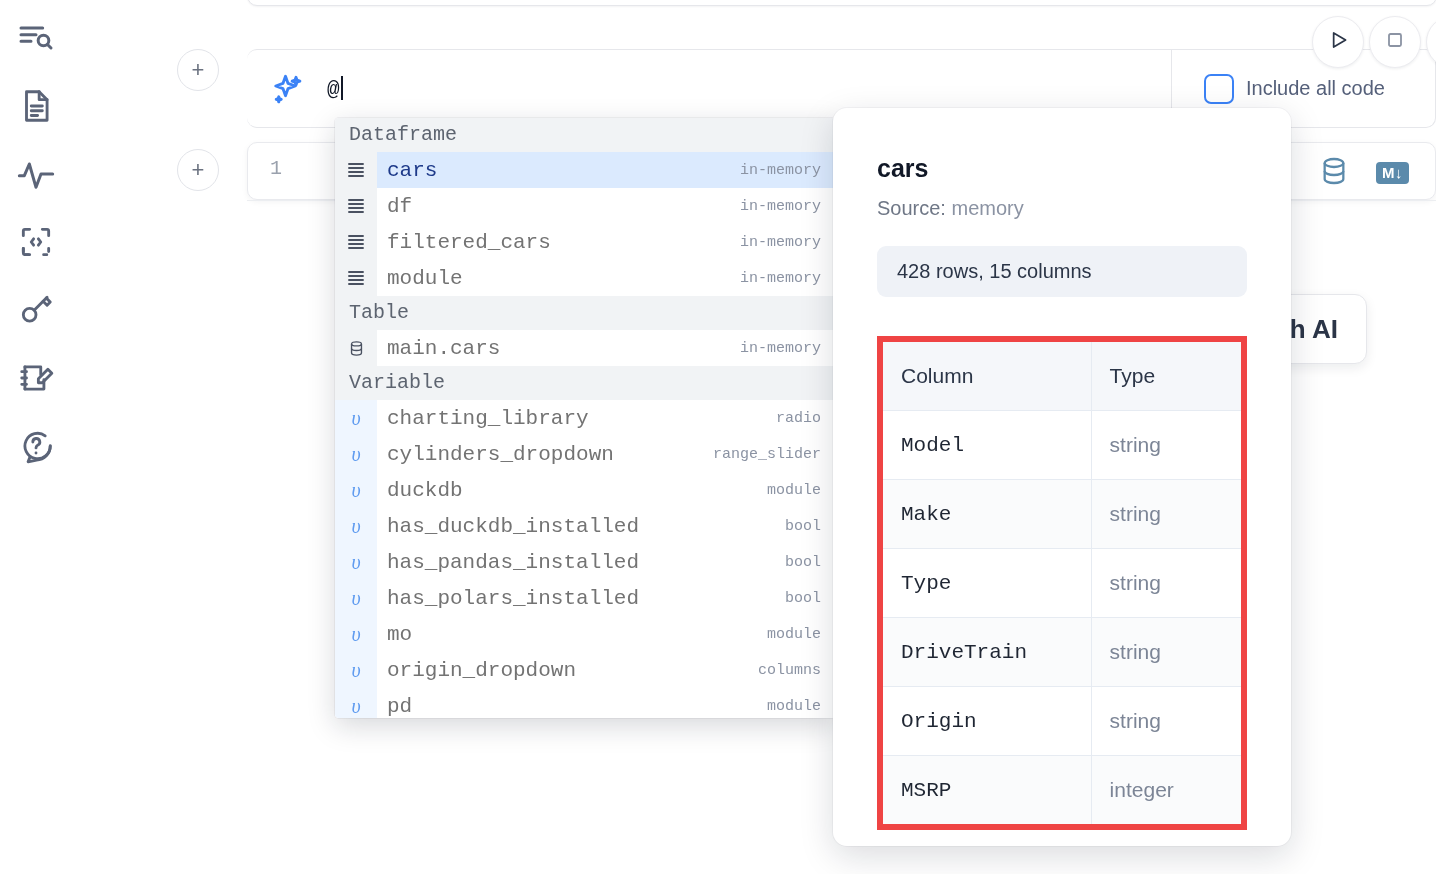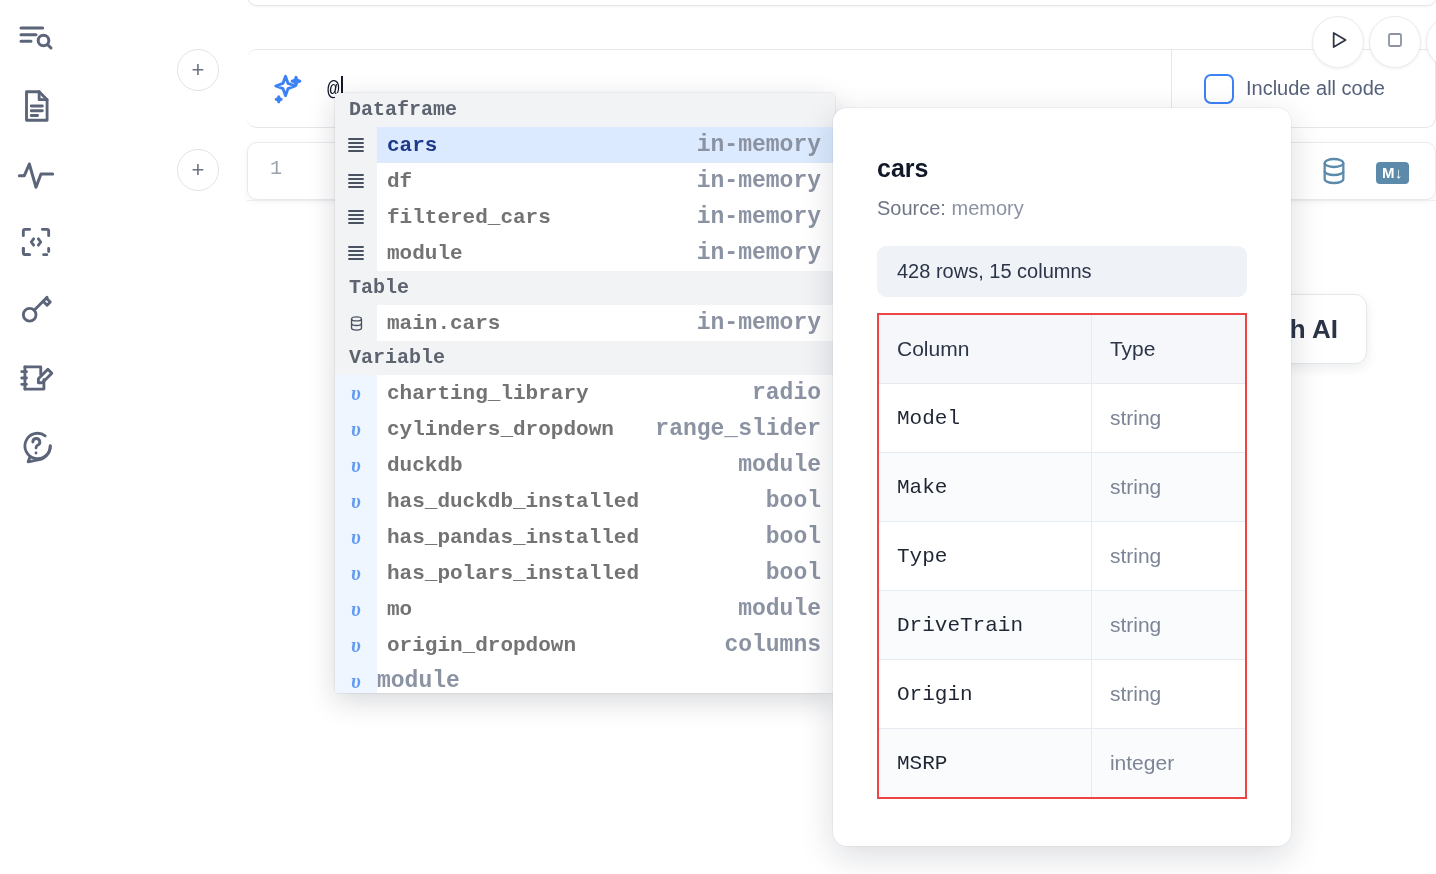"Dataframe" .ac-dropdown { font-weight: bold -> none; top: 93px -> 118px }
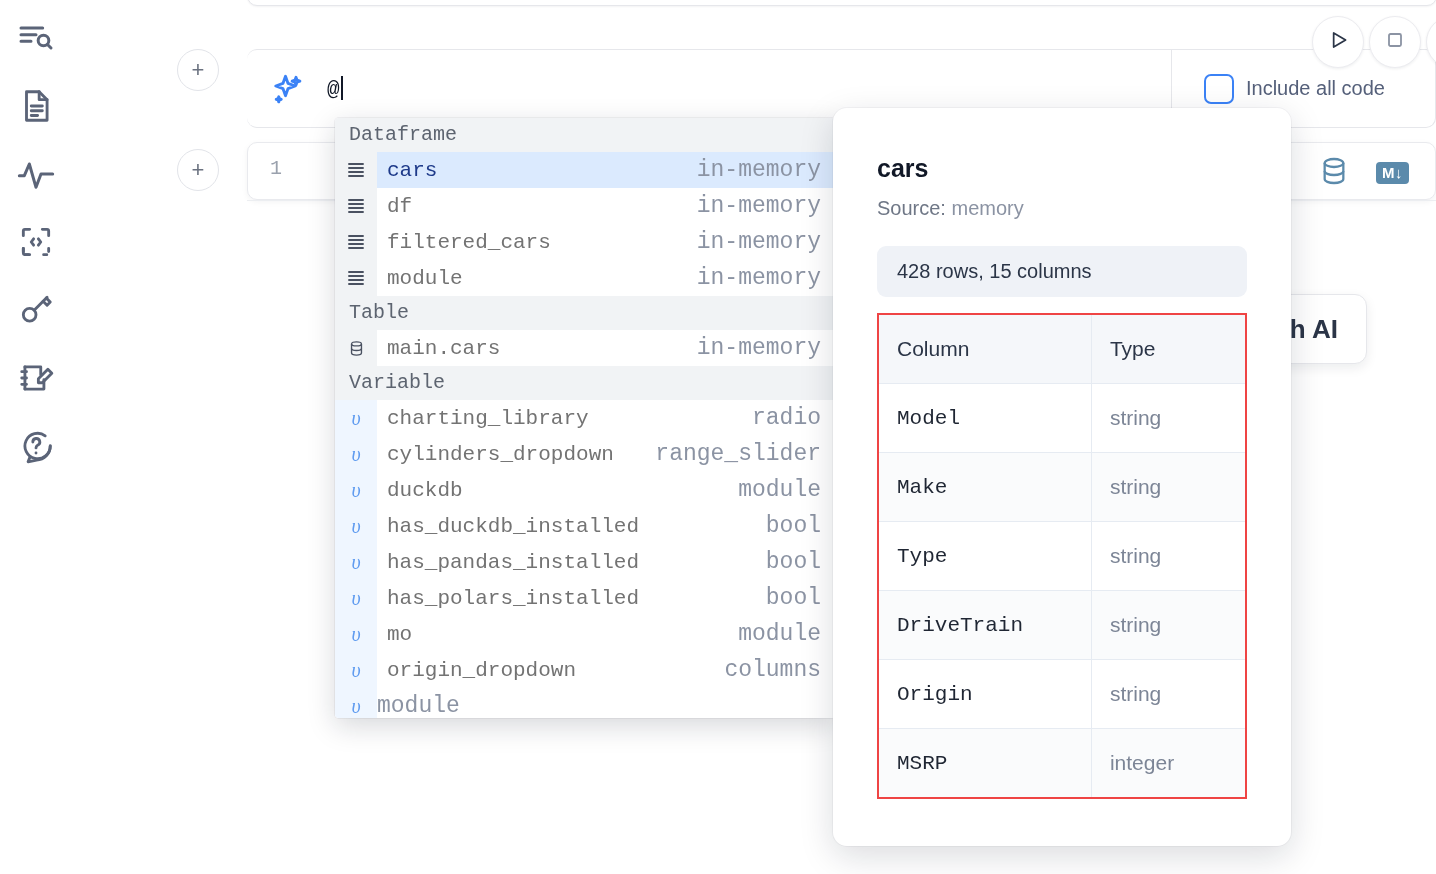"in-memory" .ac-meta { font-size: 23px -> 15px }
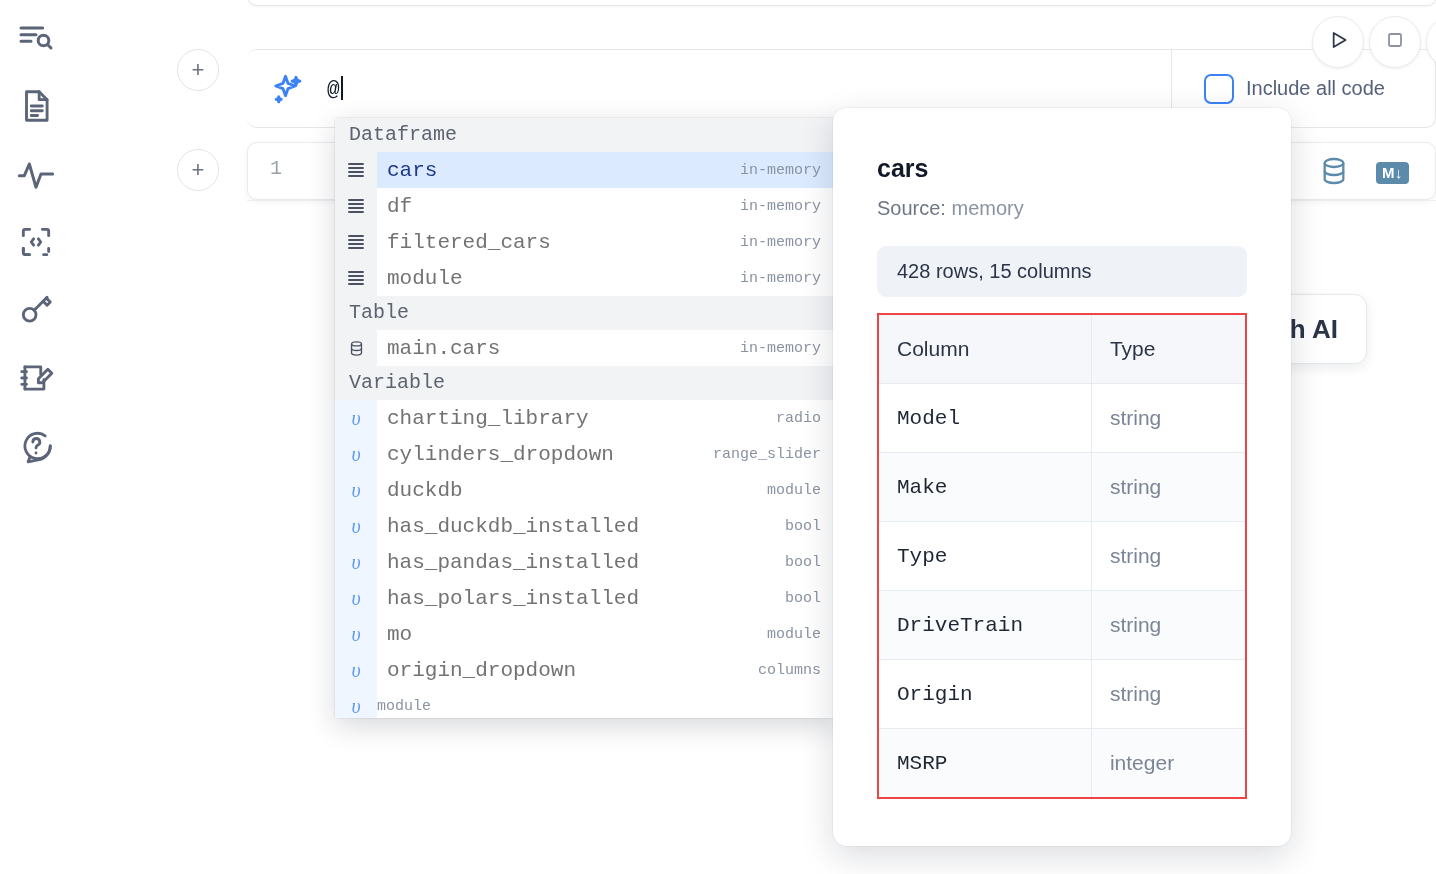"Column" .details-table { border: 2px solid #ef4444 -> 6px solid #ef4444; margin-top: 16px -> 39px }
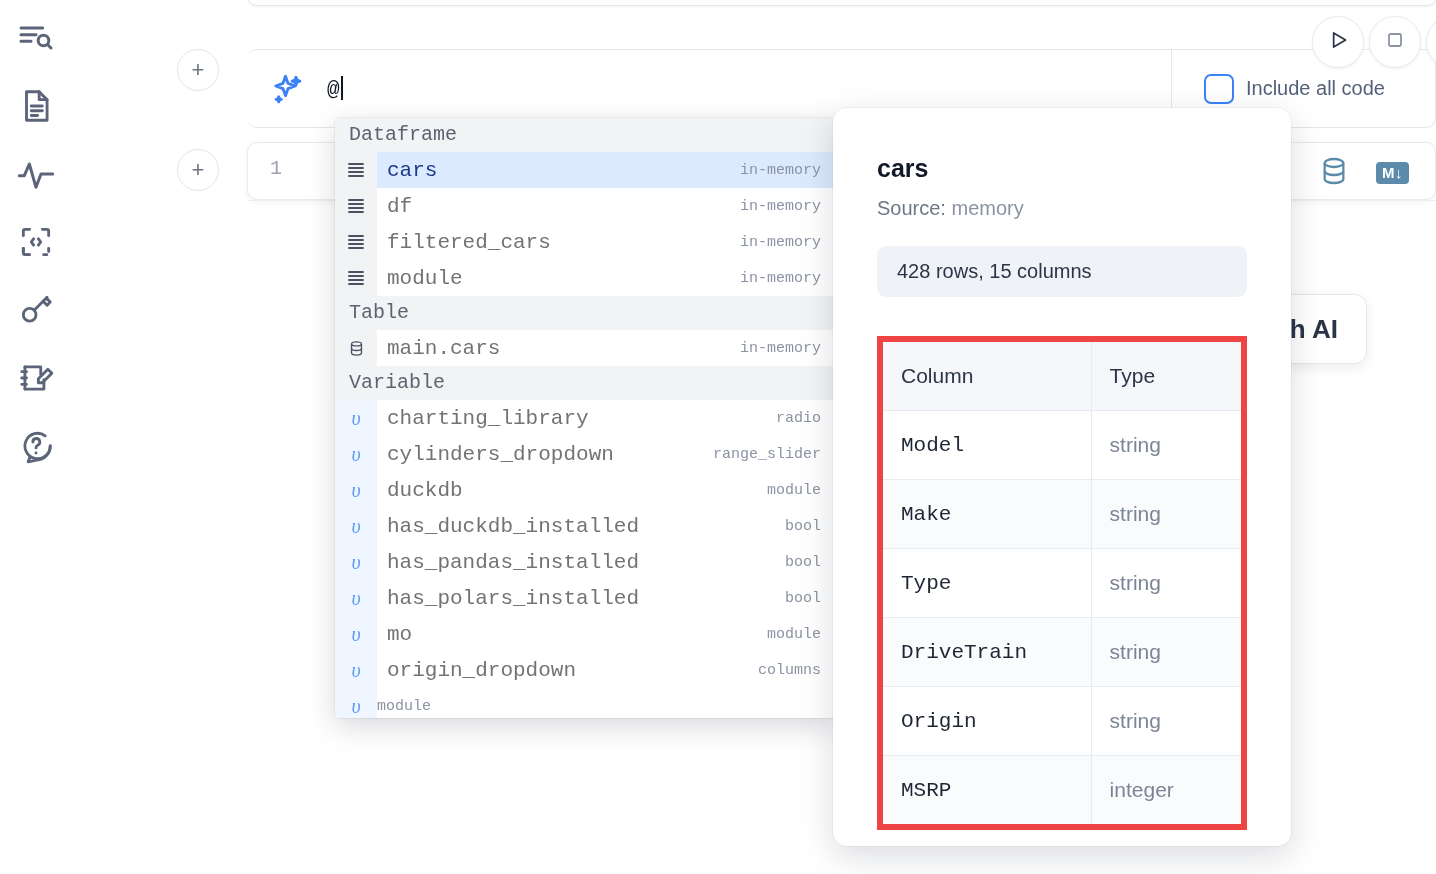"pd" span.ac-name { html: none -> <span>pd</span> }
